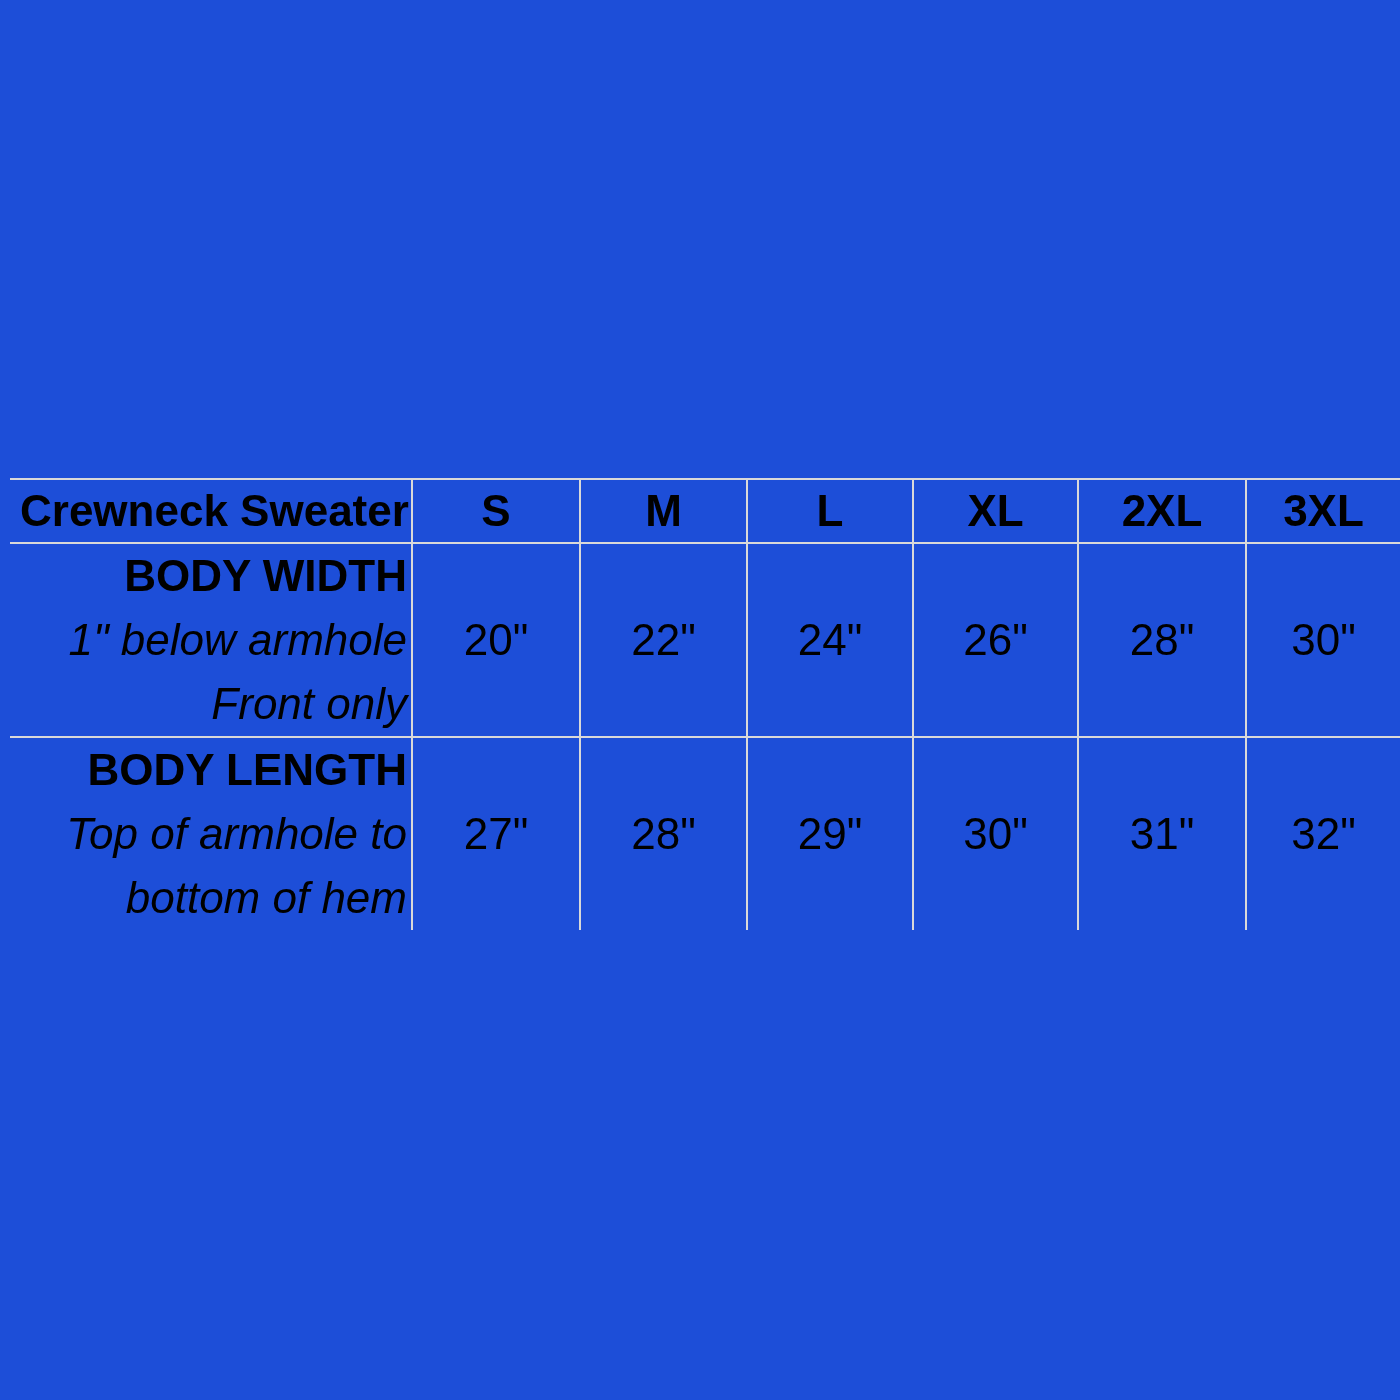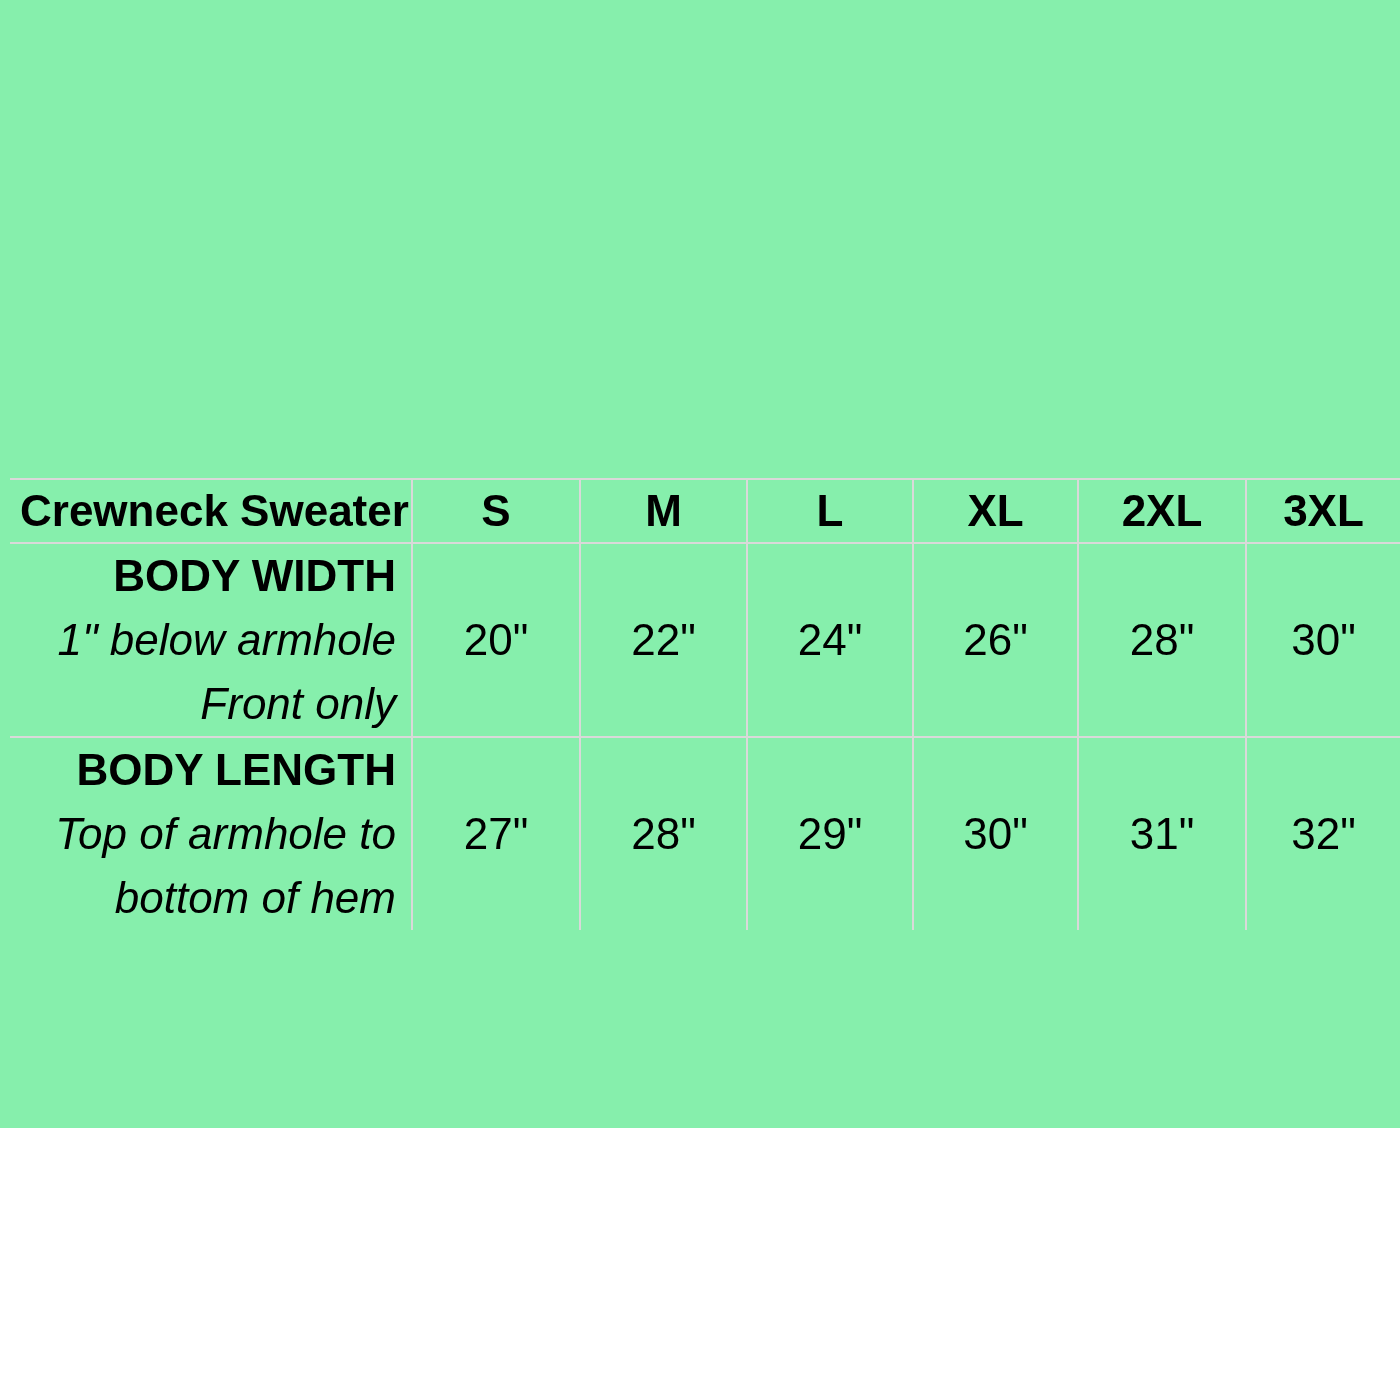"Crewneck Sweater" .page { background: #86efac -> #1d4ed8; height: 1128px -> 1400px }
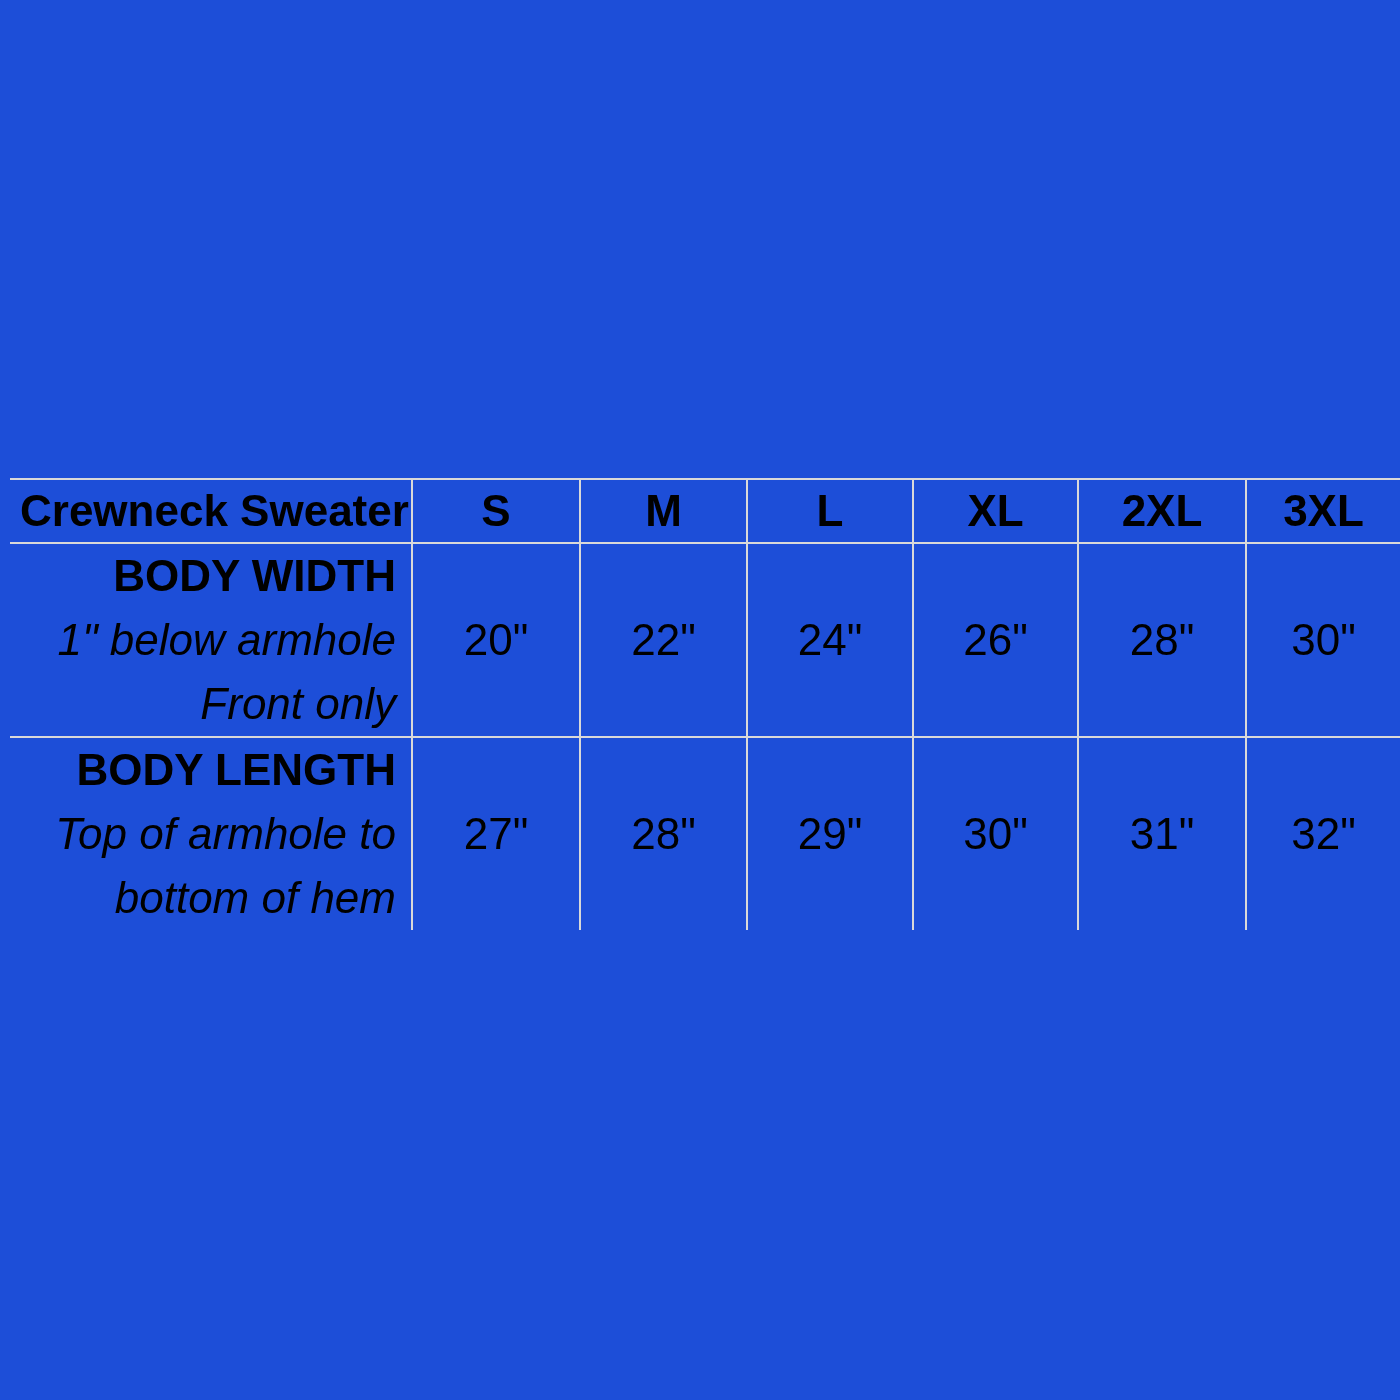"BODY WIDTH" td.label-cell { padding-right: 15px -> 4px }
